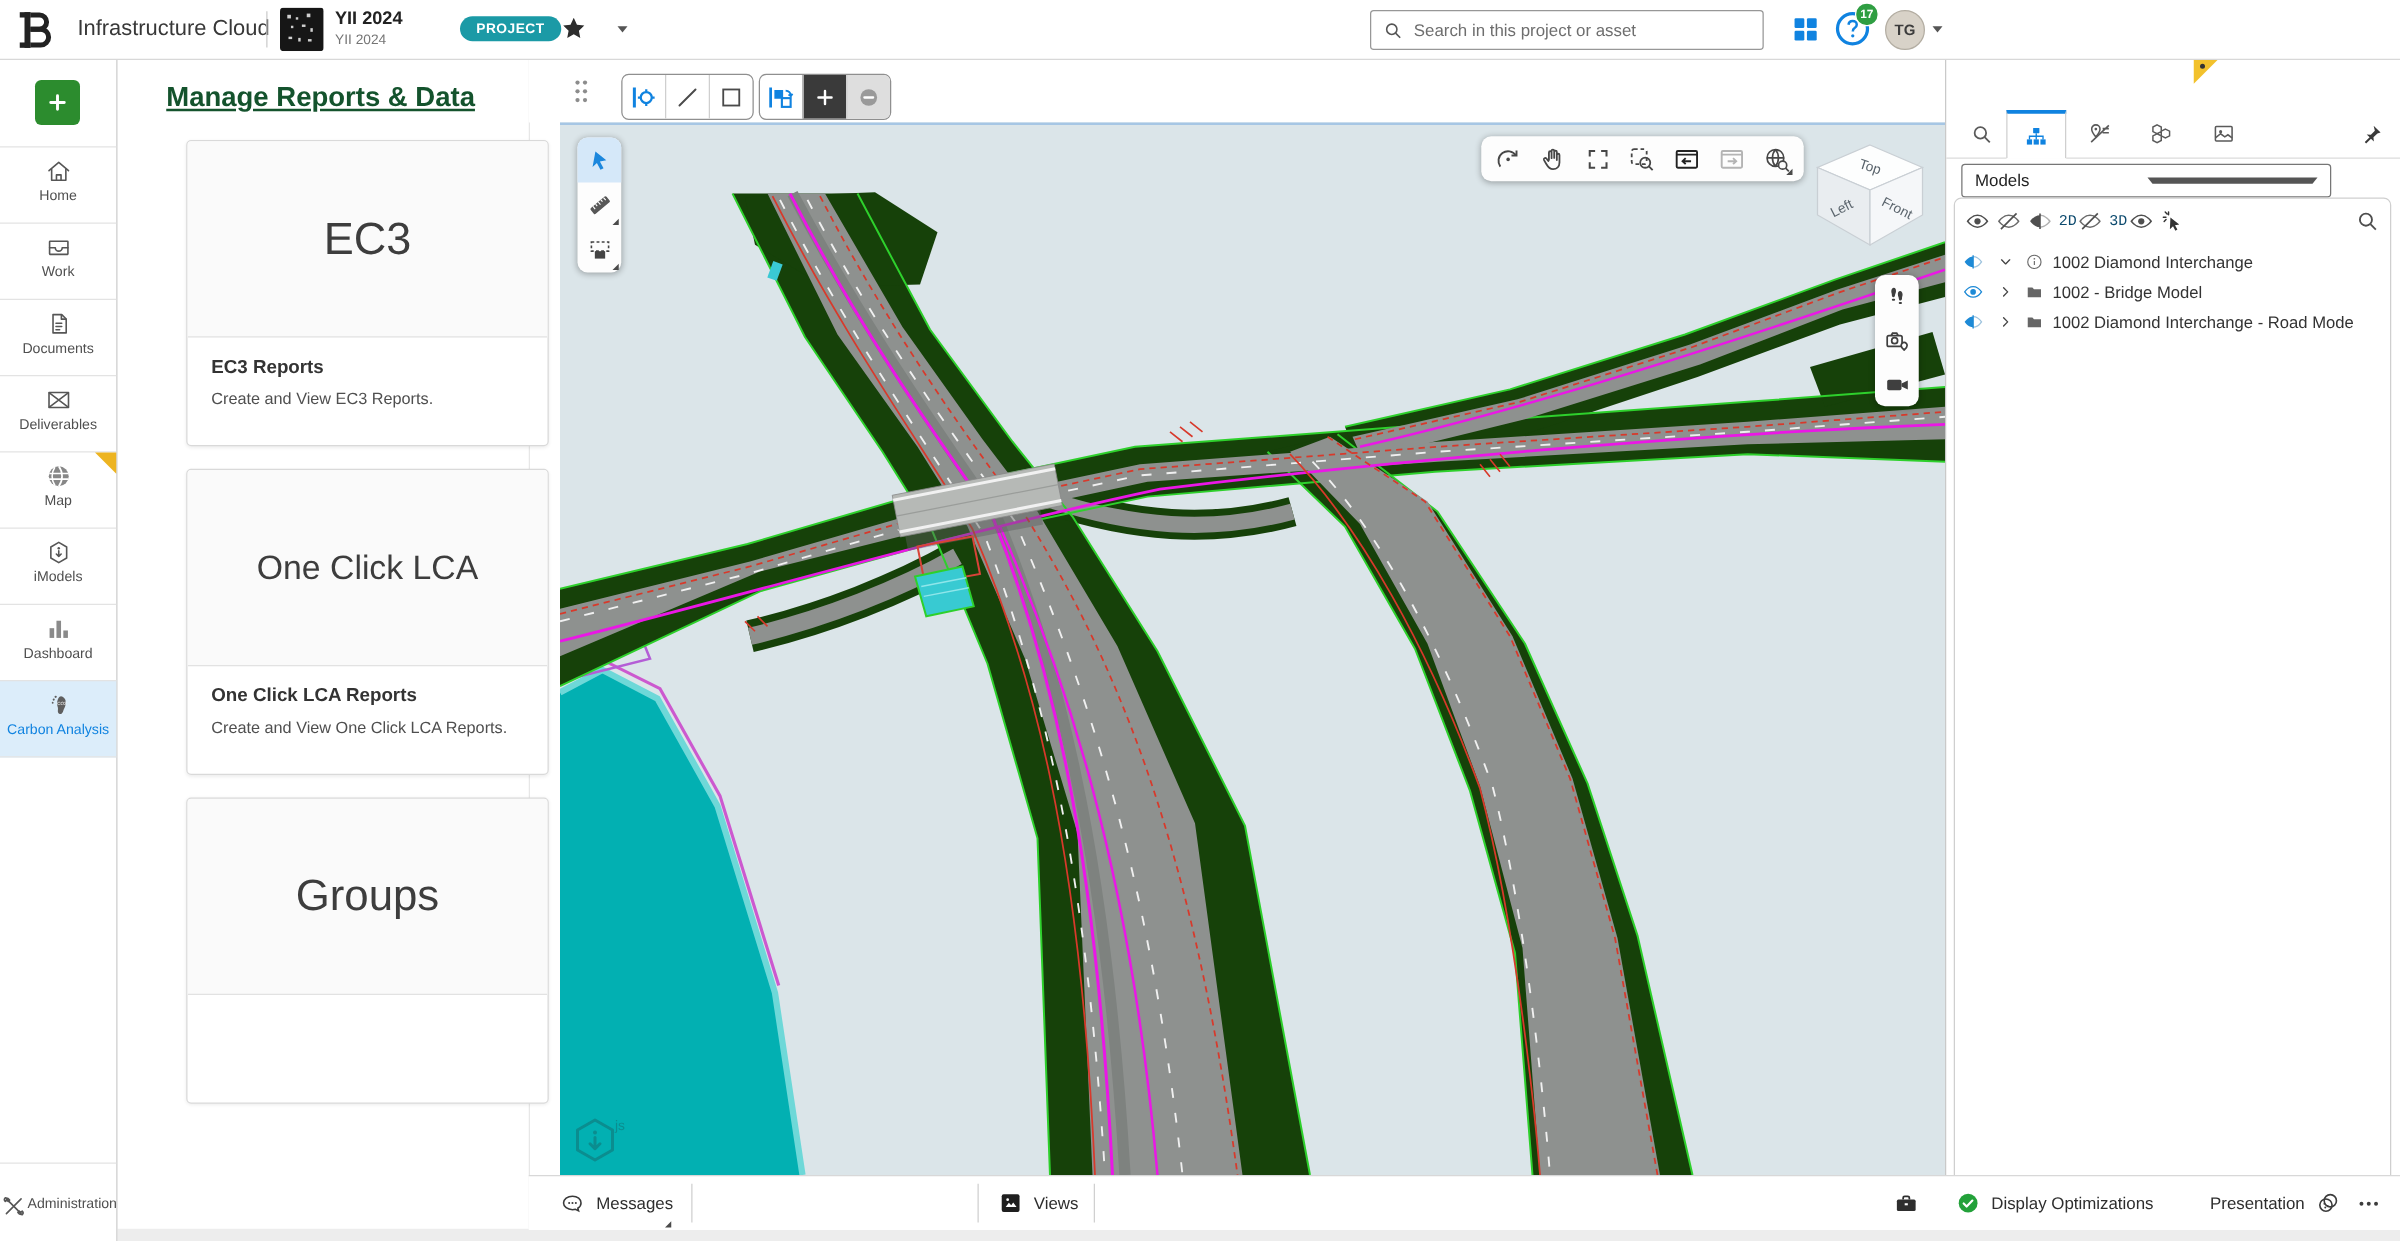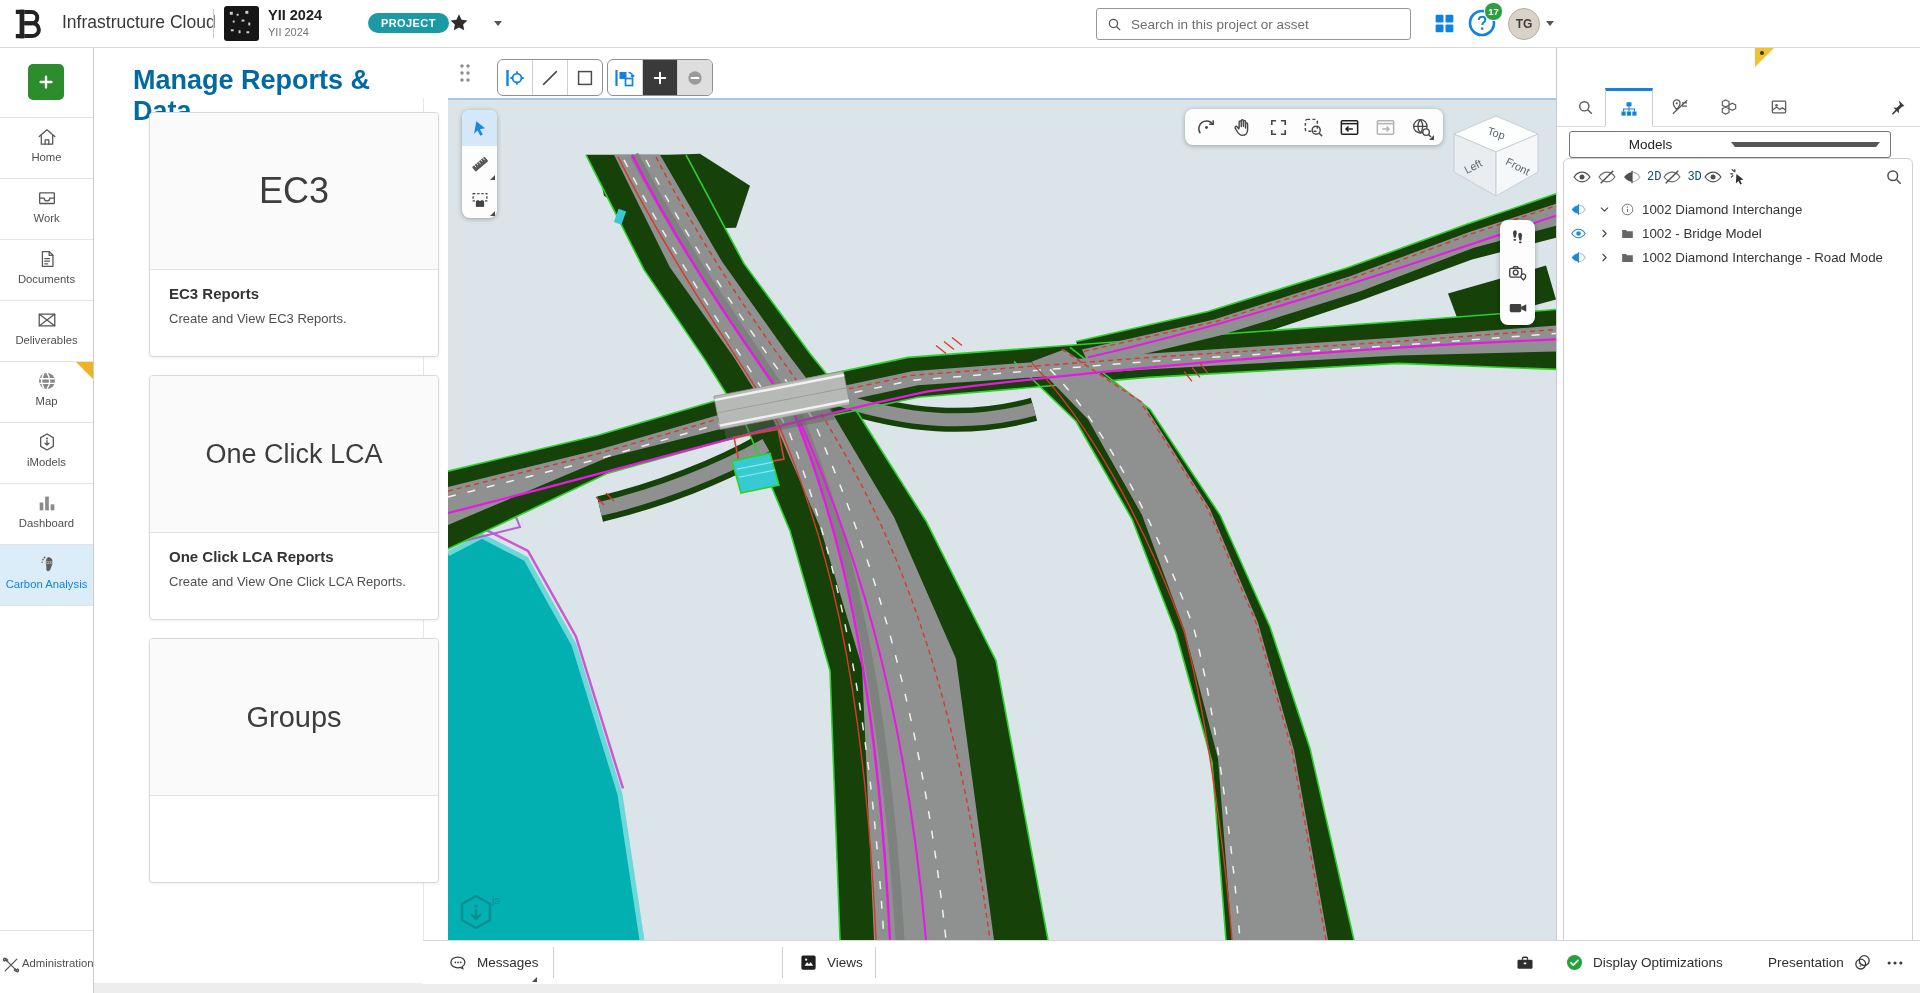"Manage Reports & Data" #reports-title { color: #0369a1 -> #14532d; font-size: 27px -> 22px; text-decoration: none -> underline }
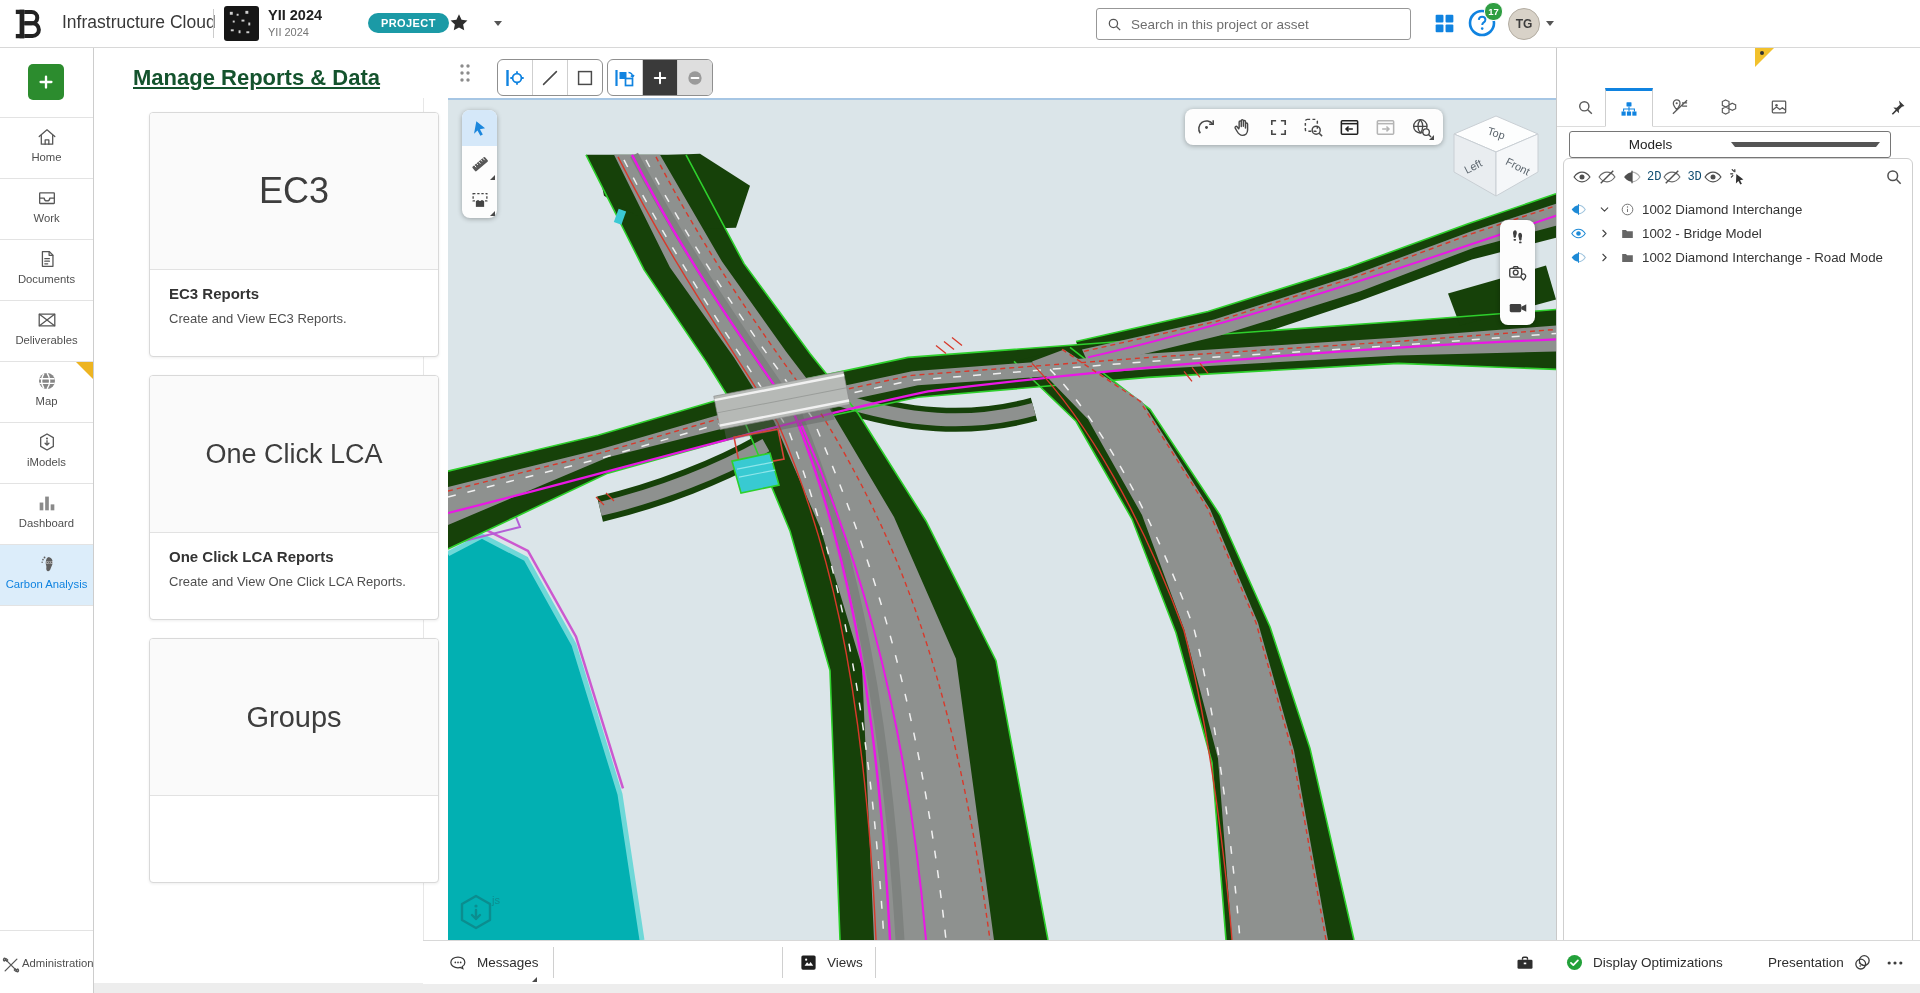"Models" #models-select { text-align: center -> none; width: 322px -> 296px }
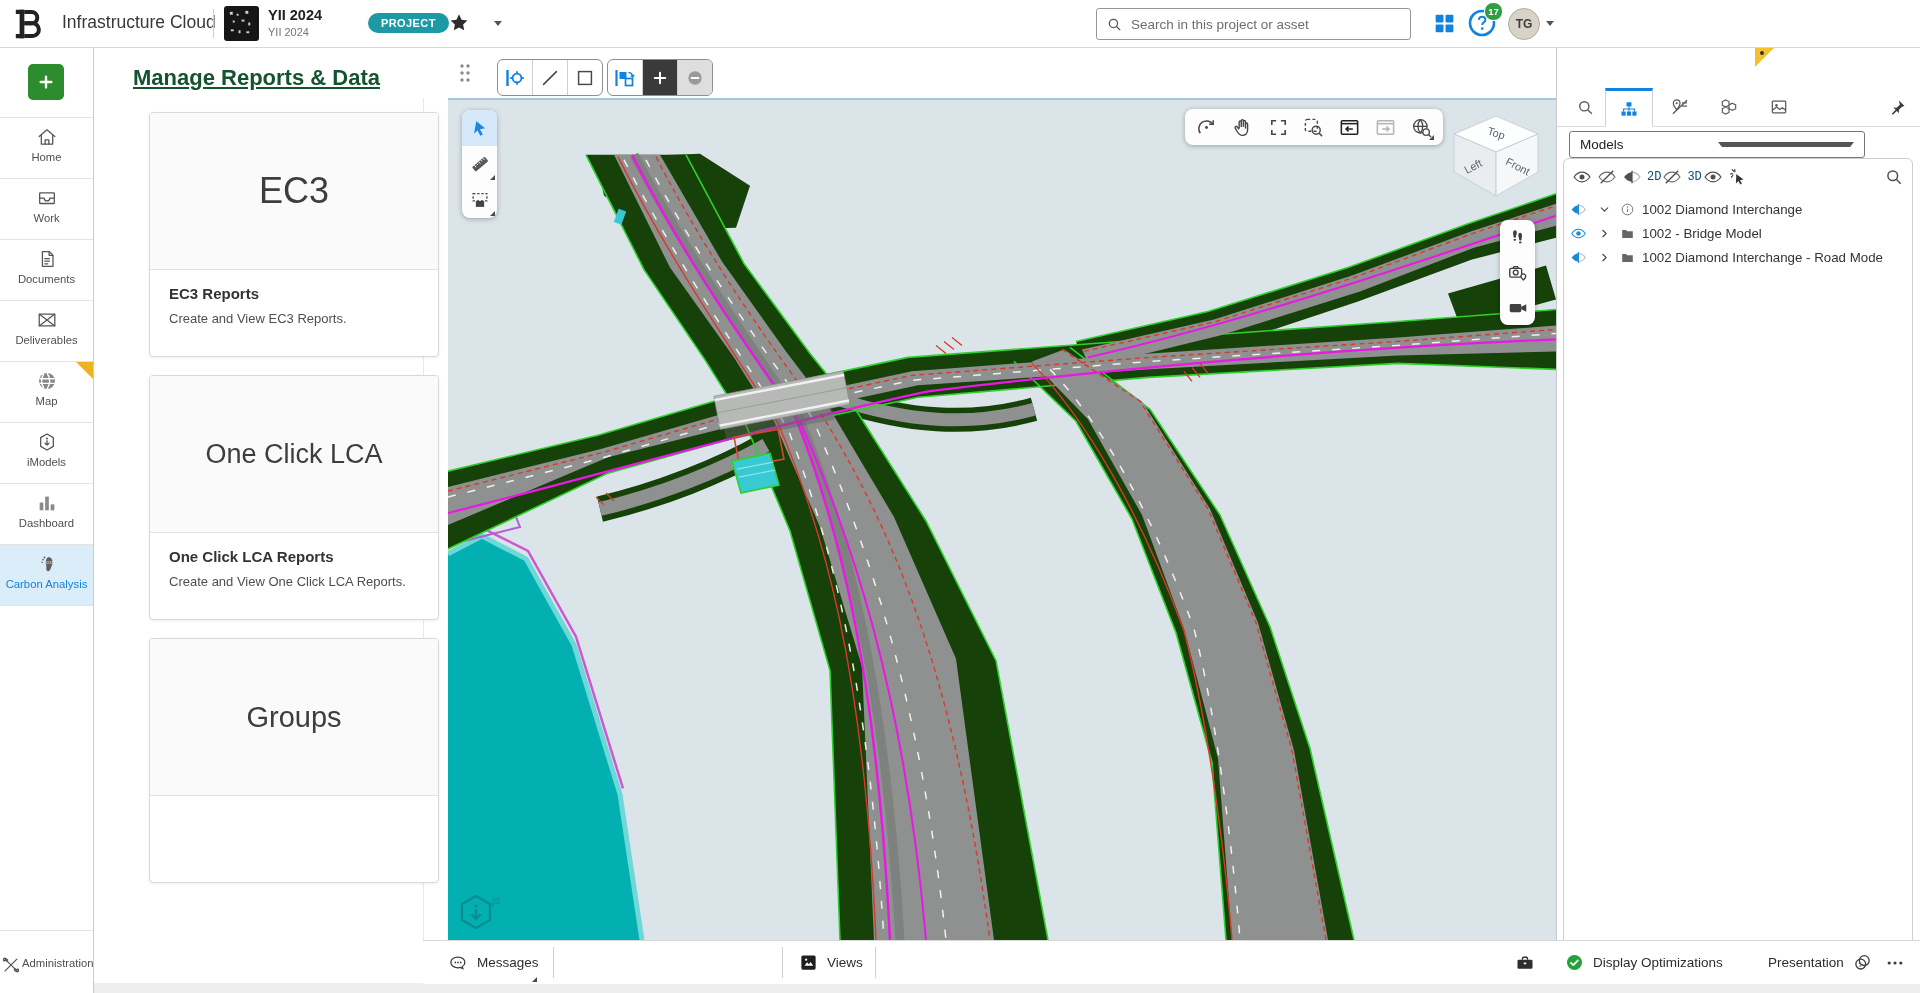"Groups" div.card-logo { font-size: 29px -> 35px }
